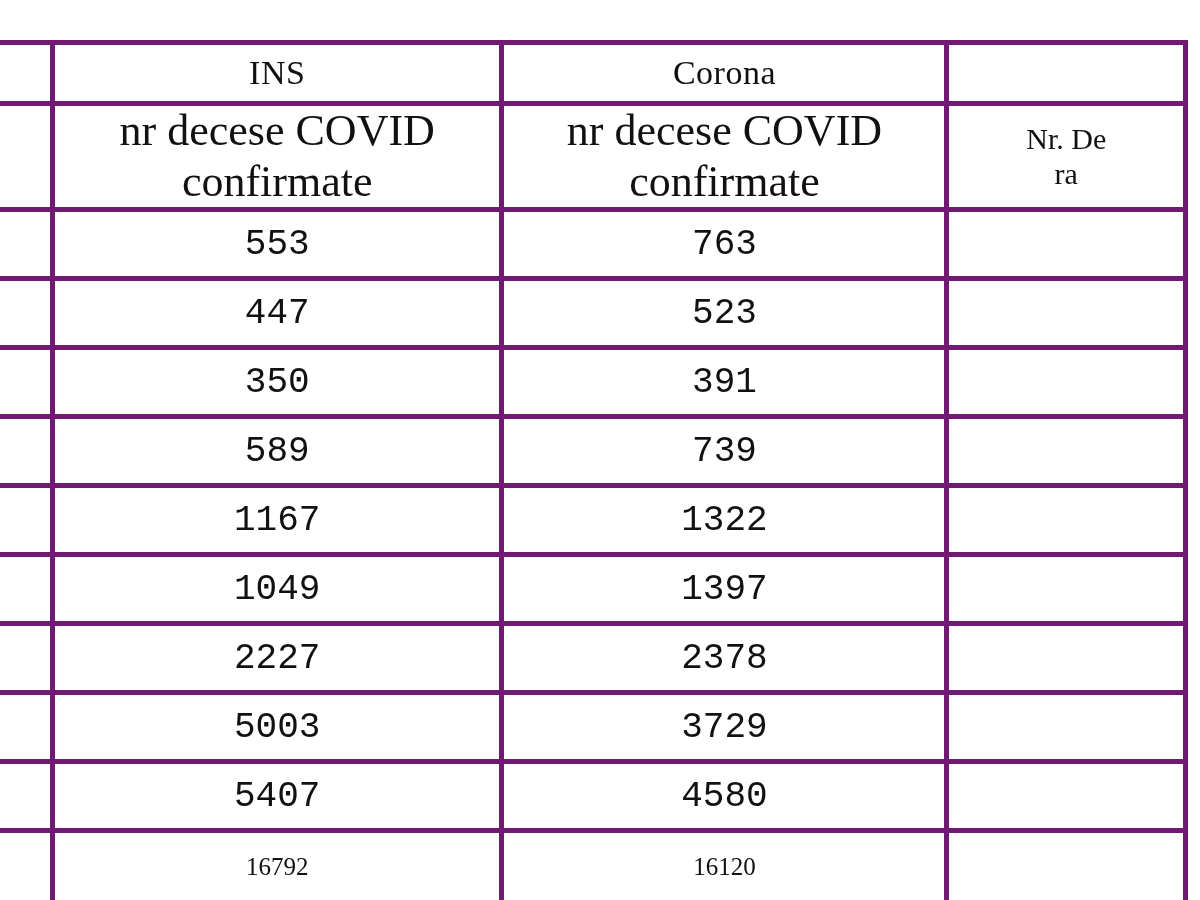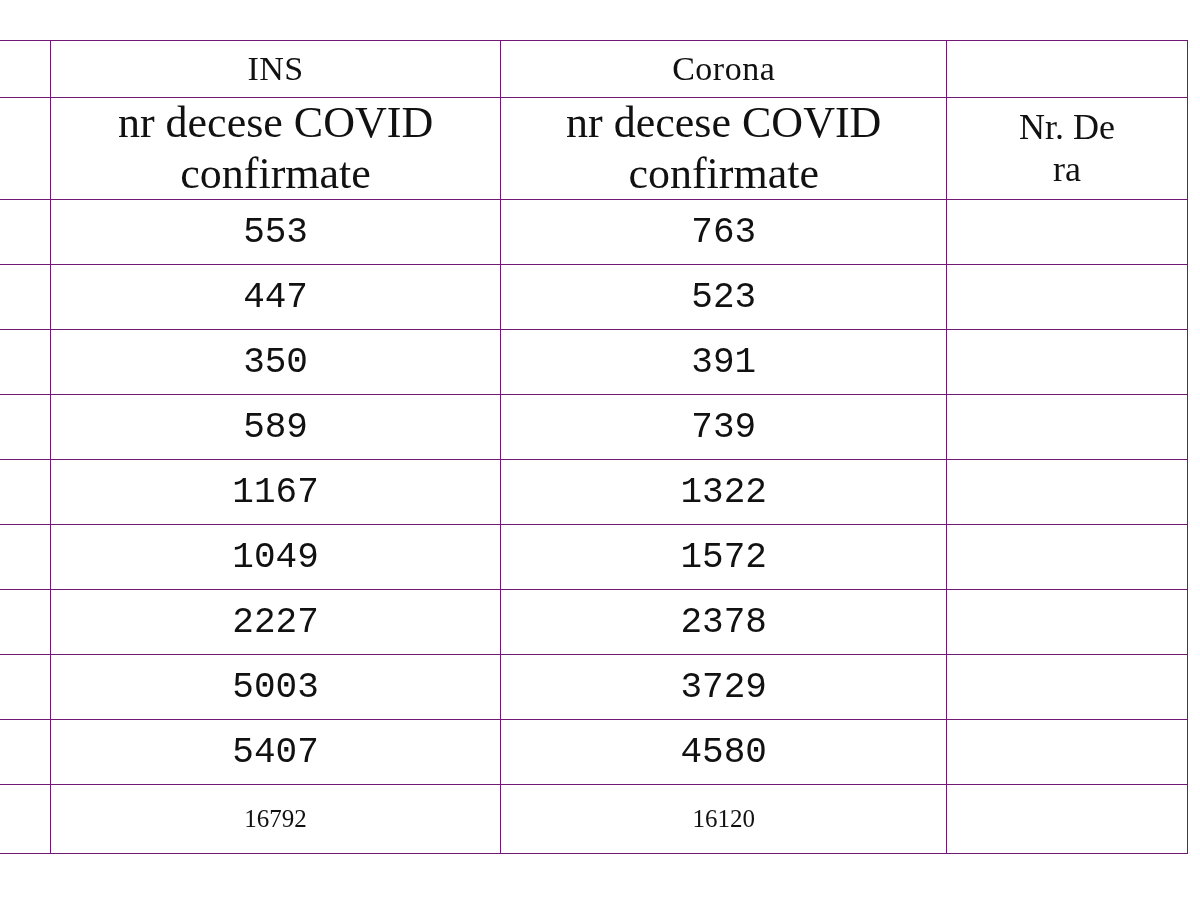"INS" table.grid td, table.grid th { border: 1px solid #701a75 -> 5px solid #701a75 }
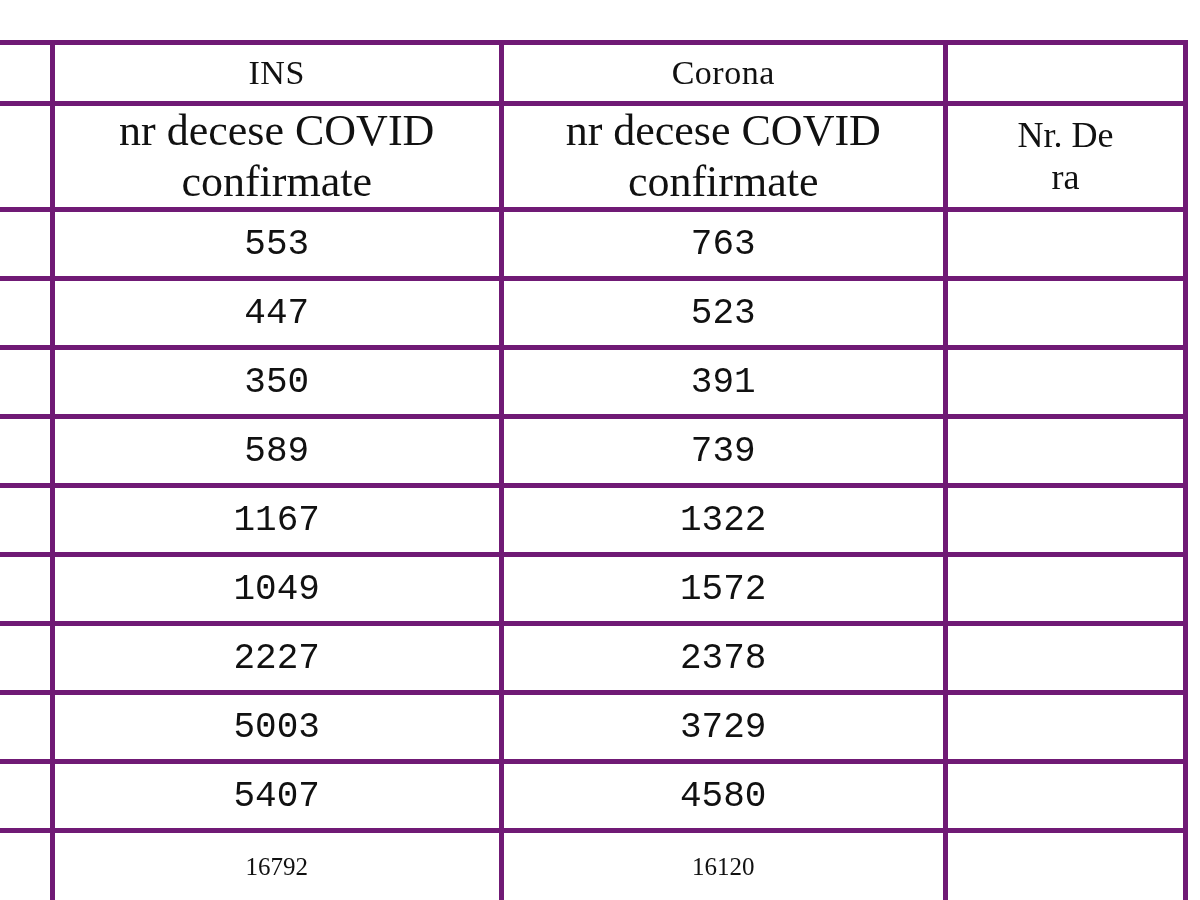"Nr. De" .sub-right { font-size: 36px -> 30px }
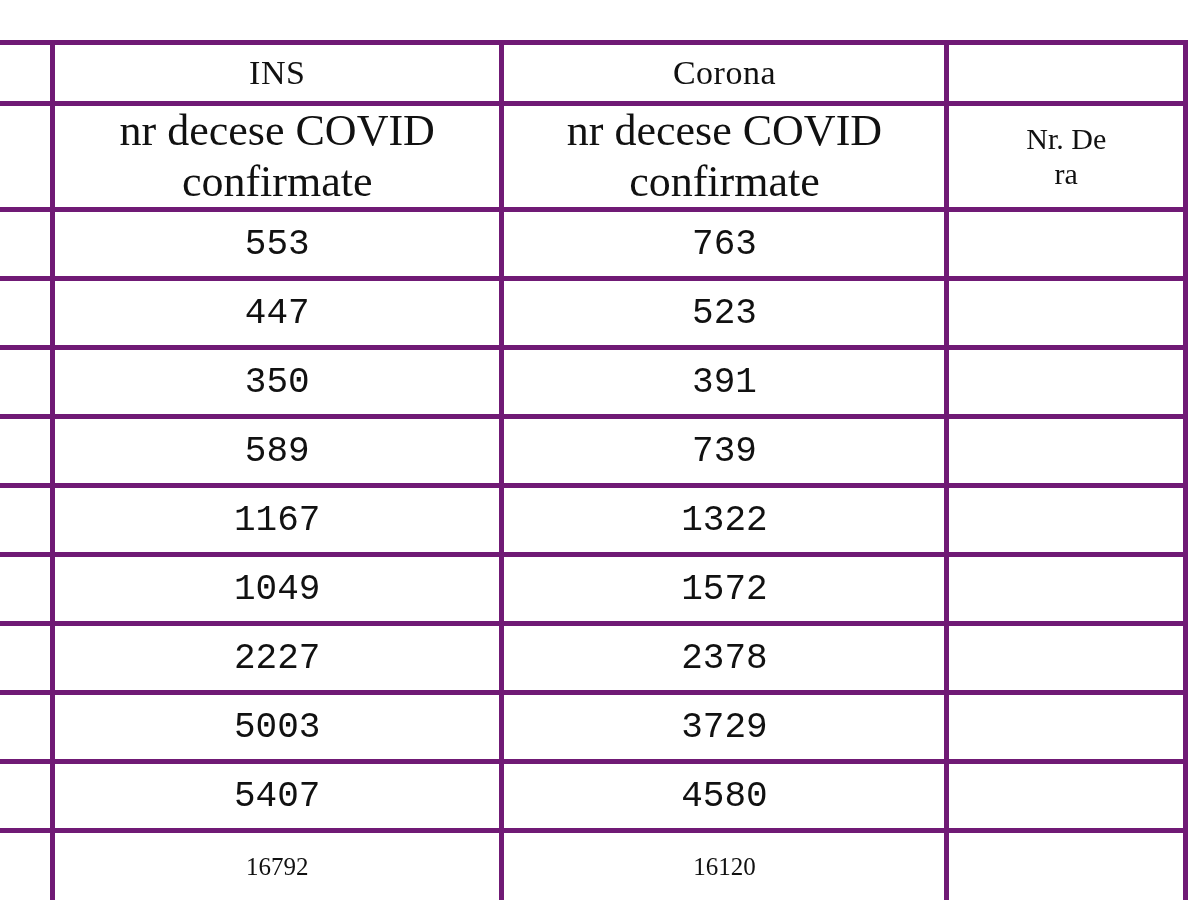"1572" td.data { text: 1572 -> 1397 }
